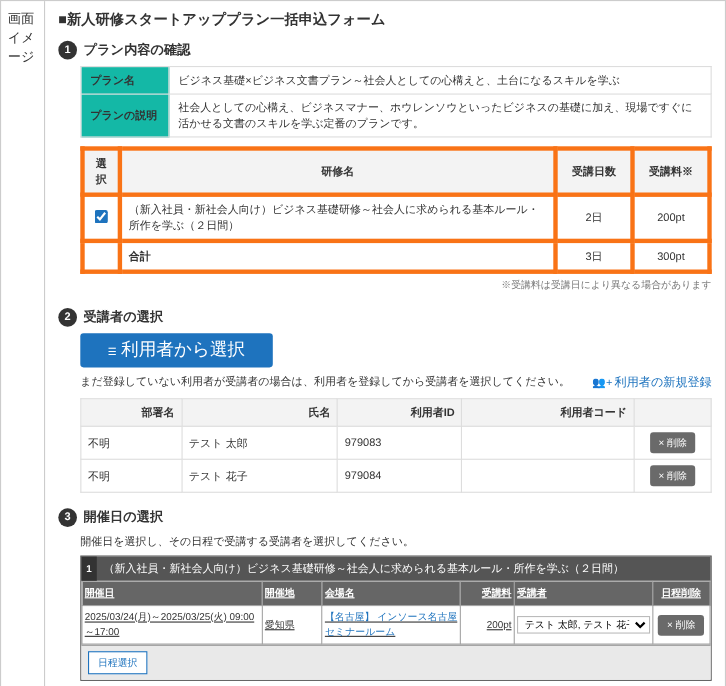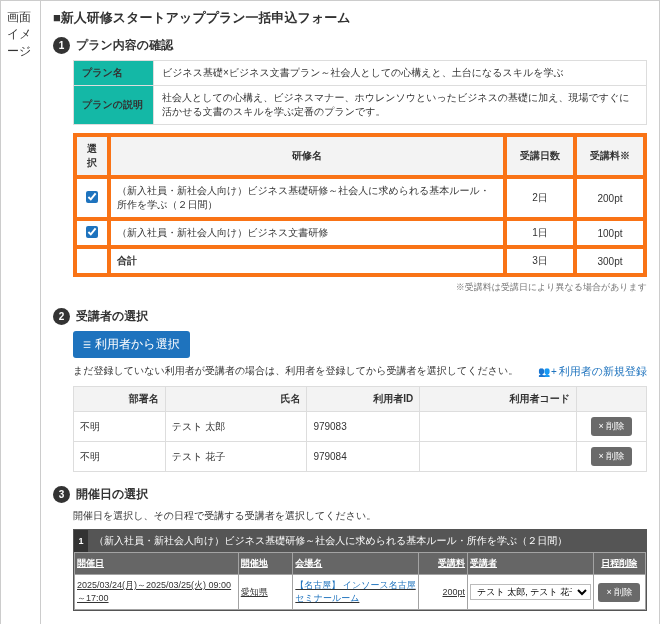"（新入社員・新社会人向け）ビジネス文書研修" tr { html: <tr> <td><input></td> <td>（新入社員・新社会人向け）ビジネス文書研修</td> <td>1日</td> <td>100pt</td> </tr> -> none }
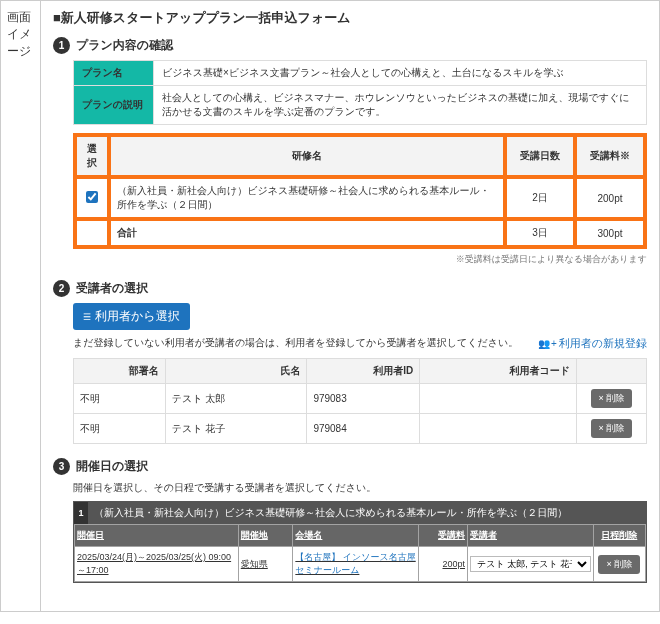"利用者から選択" .btn { font-size: 12px -> 16px; padding: 5px 10px -> 5px 25px }
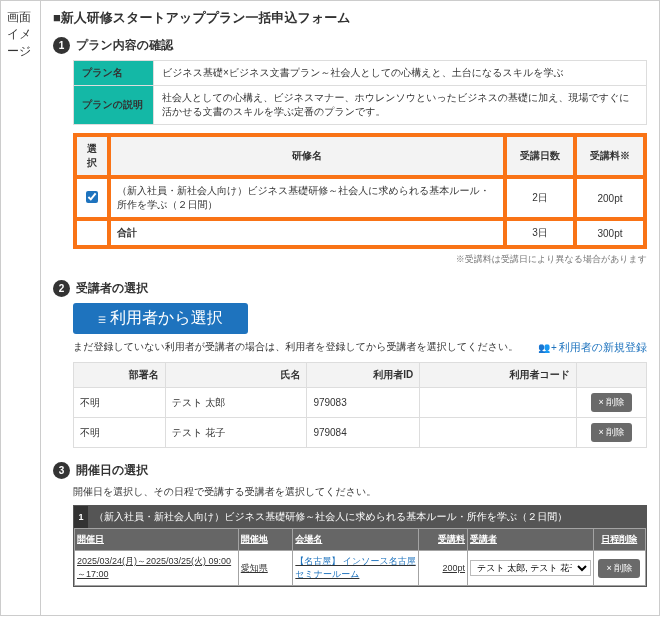"日程選択" div.block-footer { html: none -> <div><button>日程選択</button></div> }
